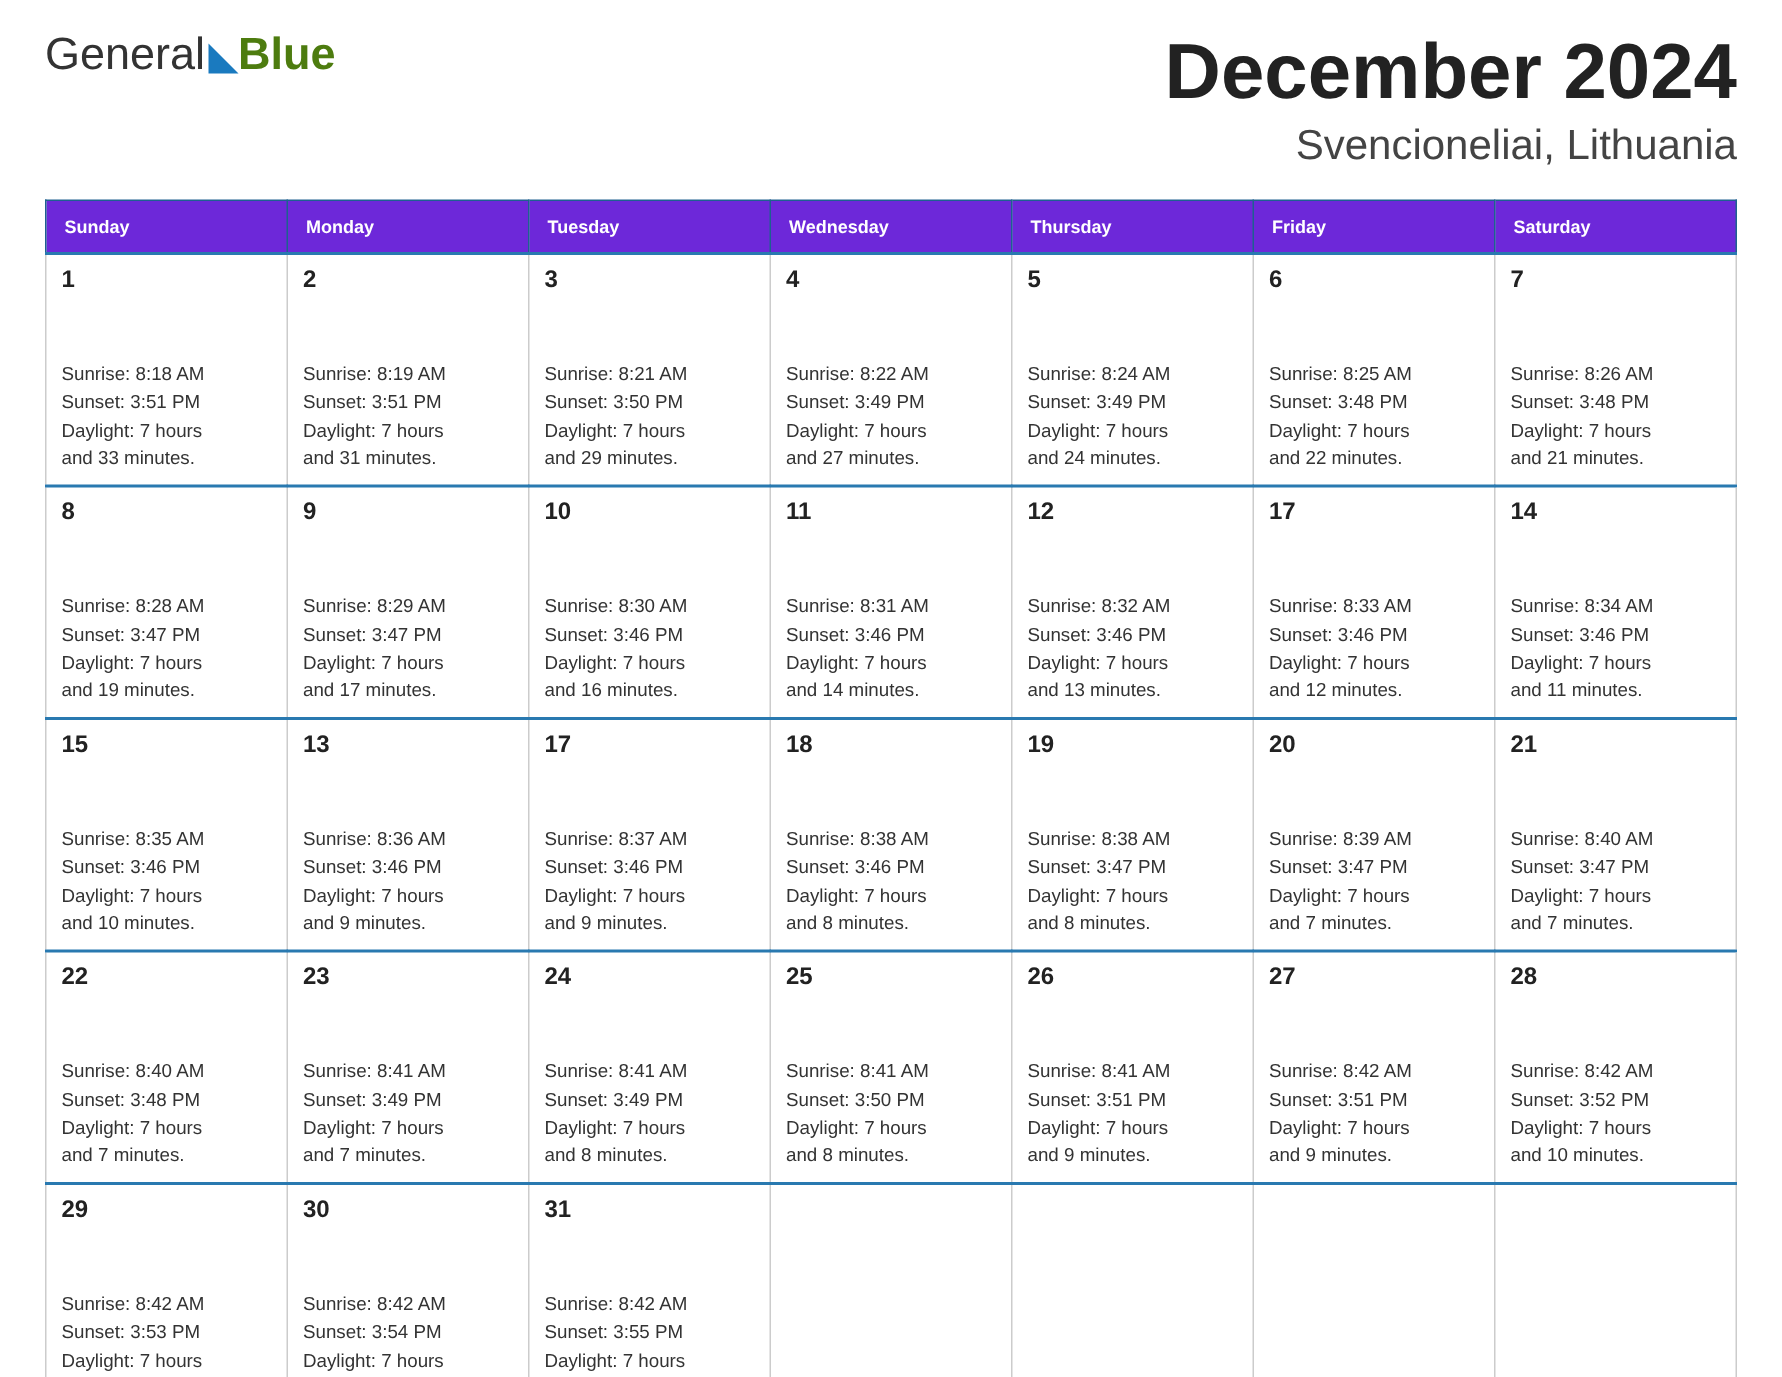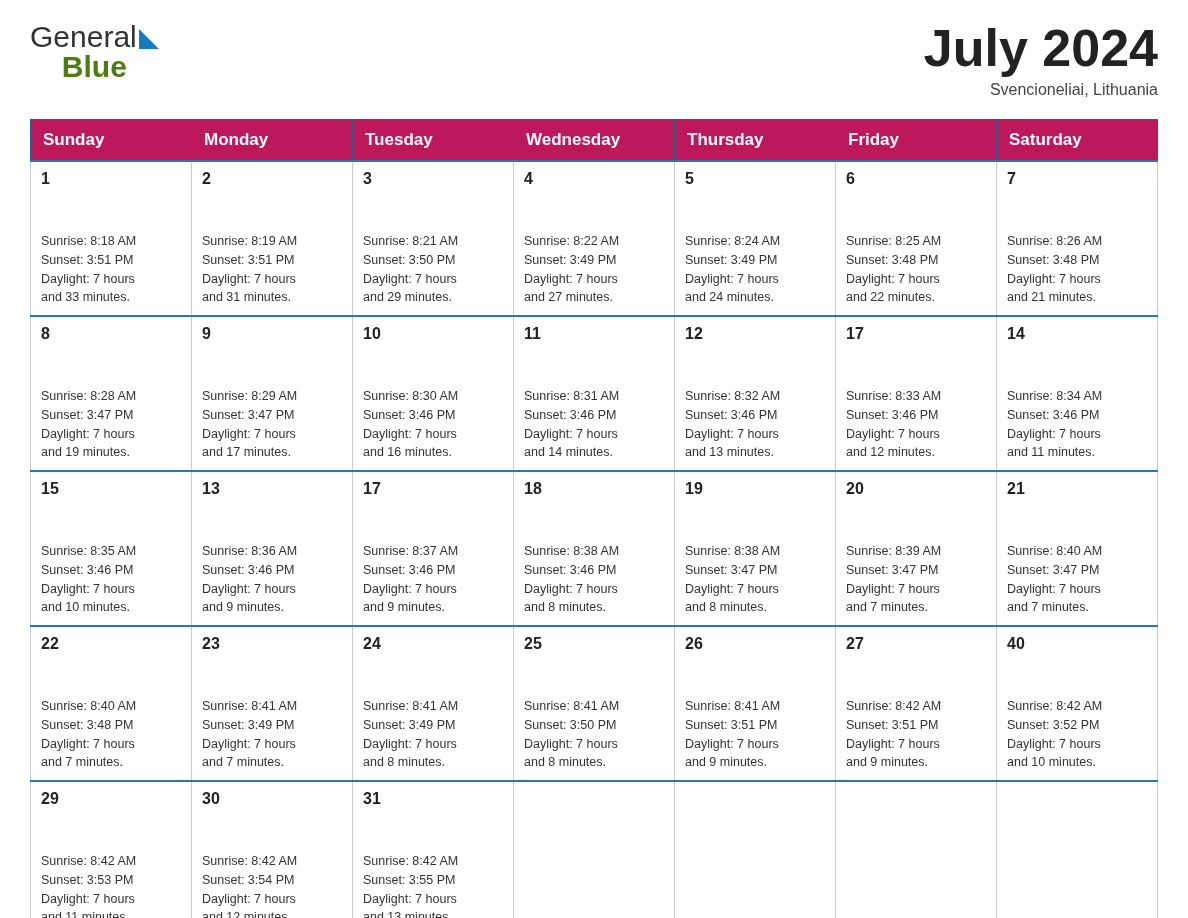"General" .logo-container { align-items: center -> flex-end; flex-direction: column -> row }
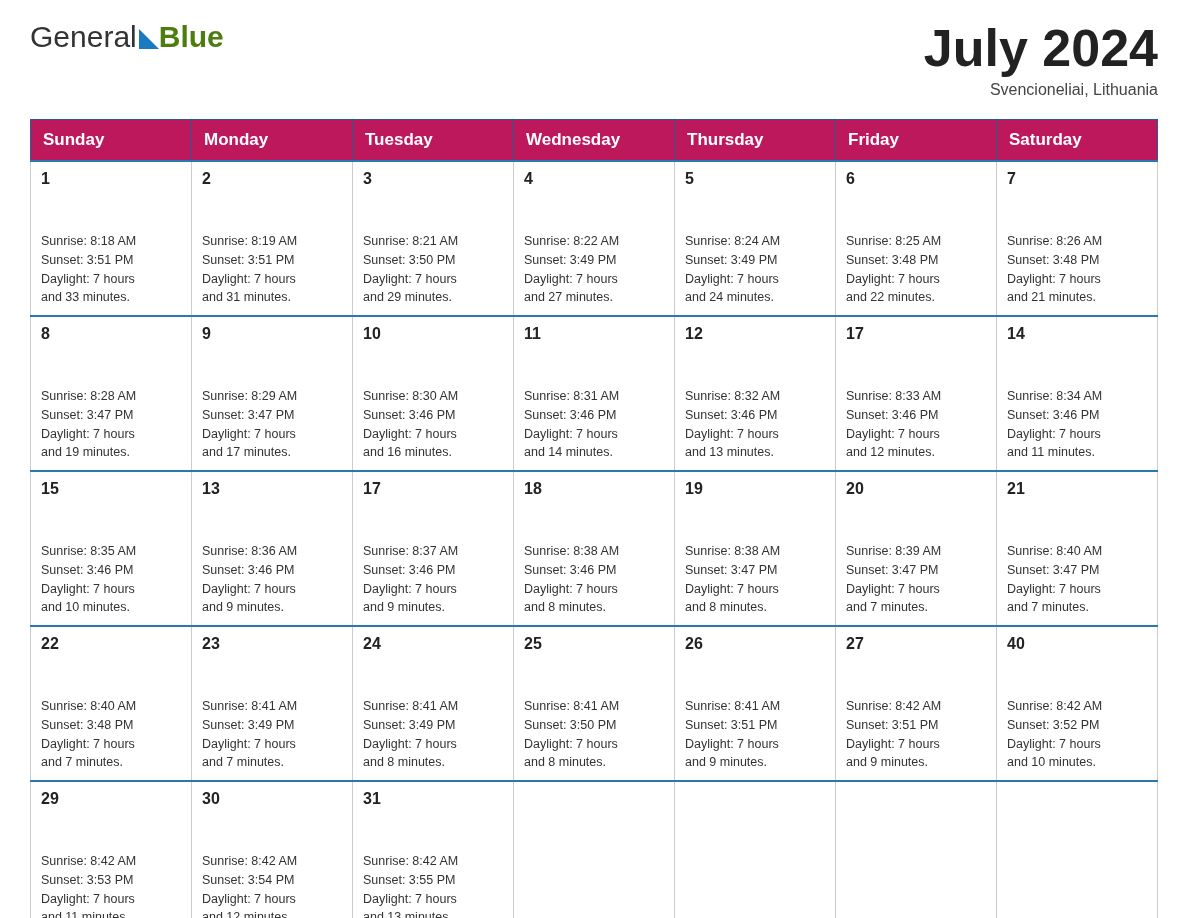"July 2024" div.month-title { text: July -> December }
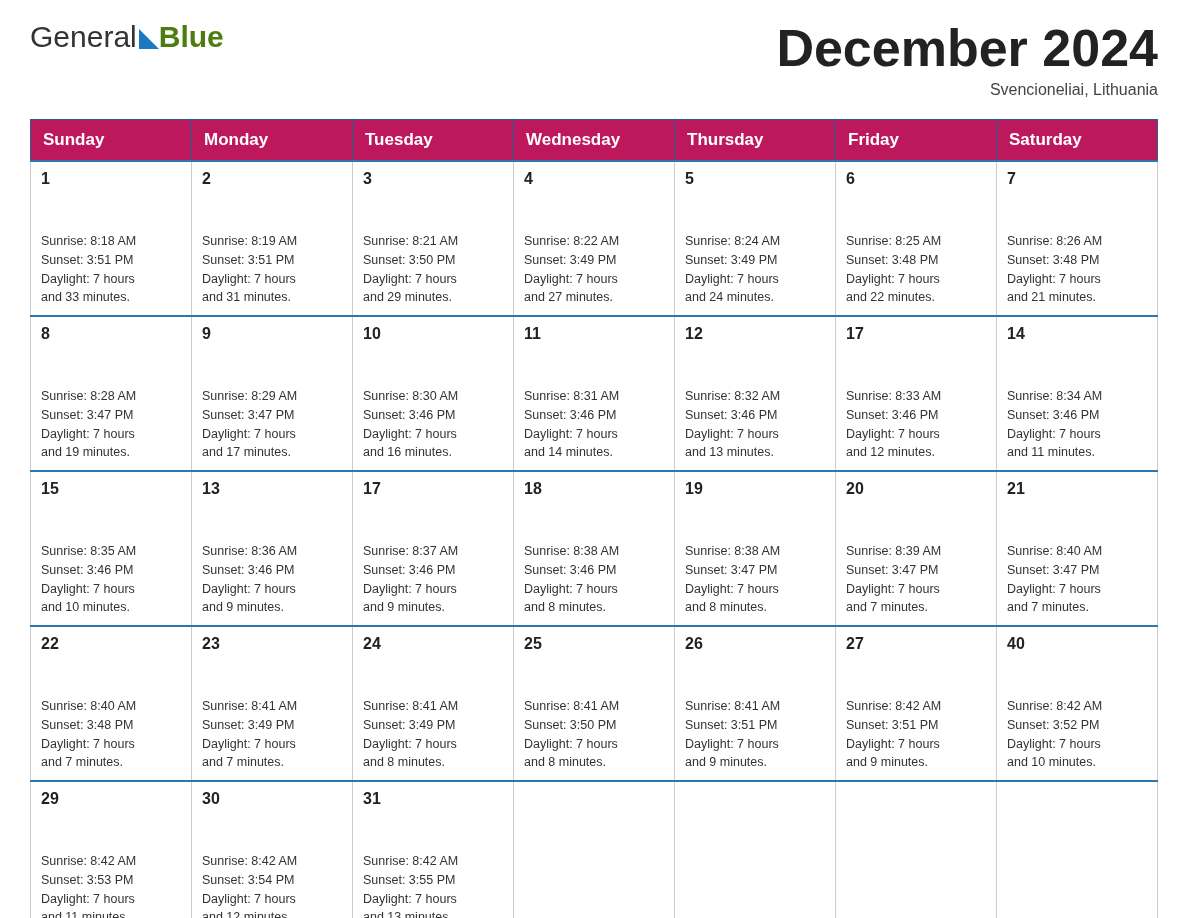"Svencioneliai, Lithuania" .location { font-size: 16px -> 28px }
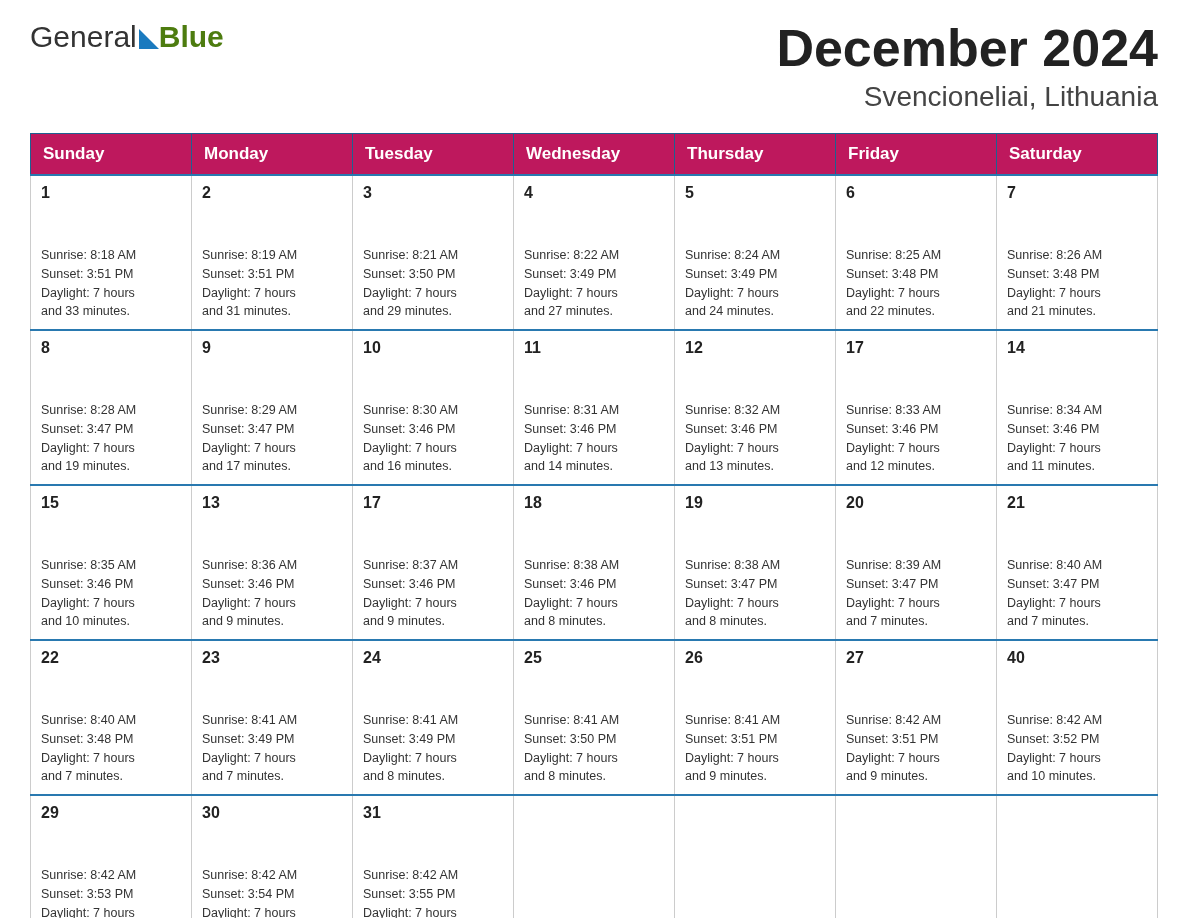"Sunday" .calendar th { background-color: #be185d -> #6d28d9; font-size: 17px -> 12px }
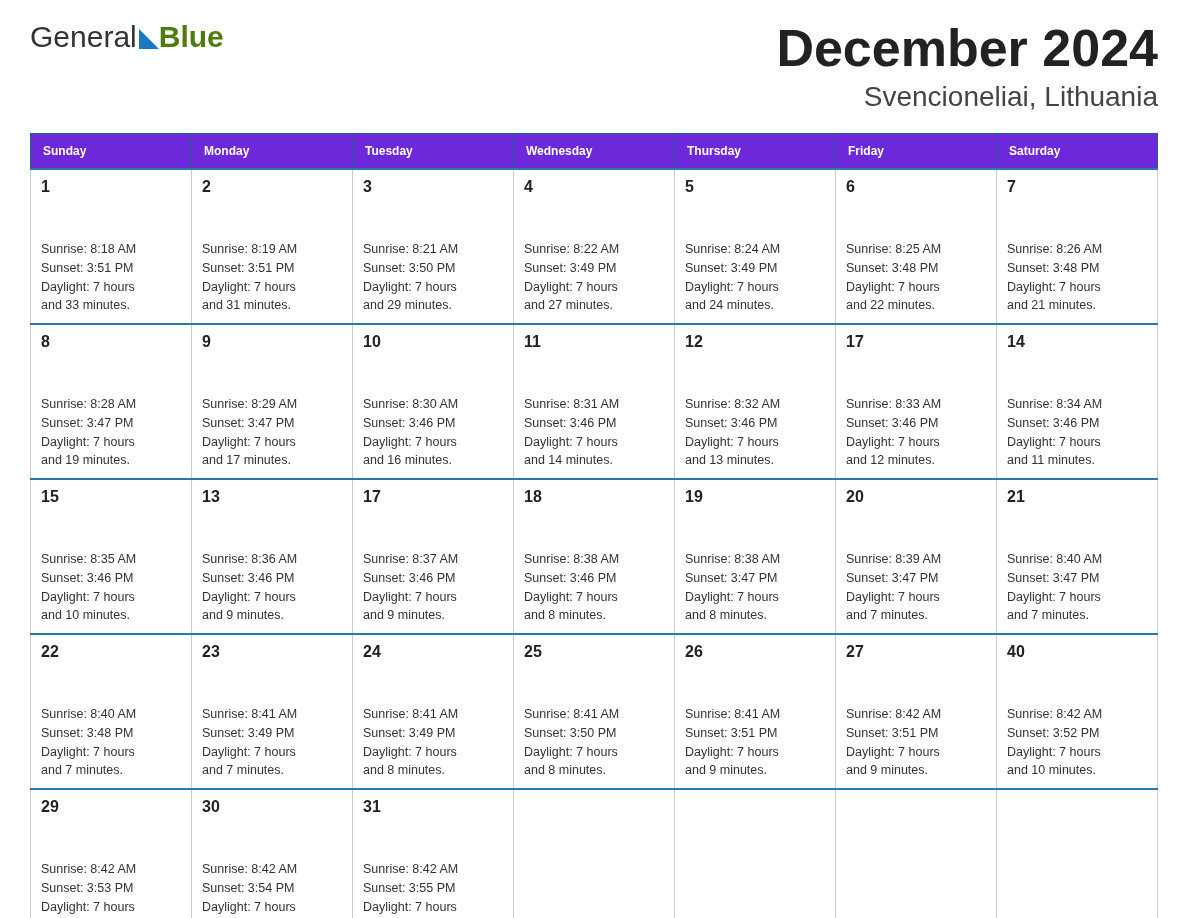"40" span.day-num { text: 40 -> 28 }
